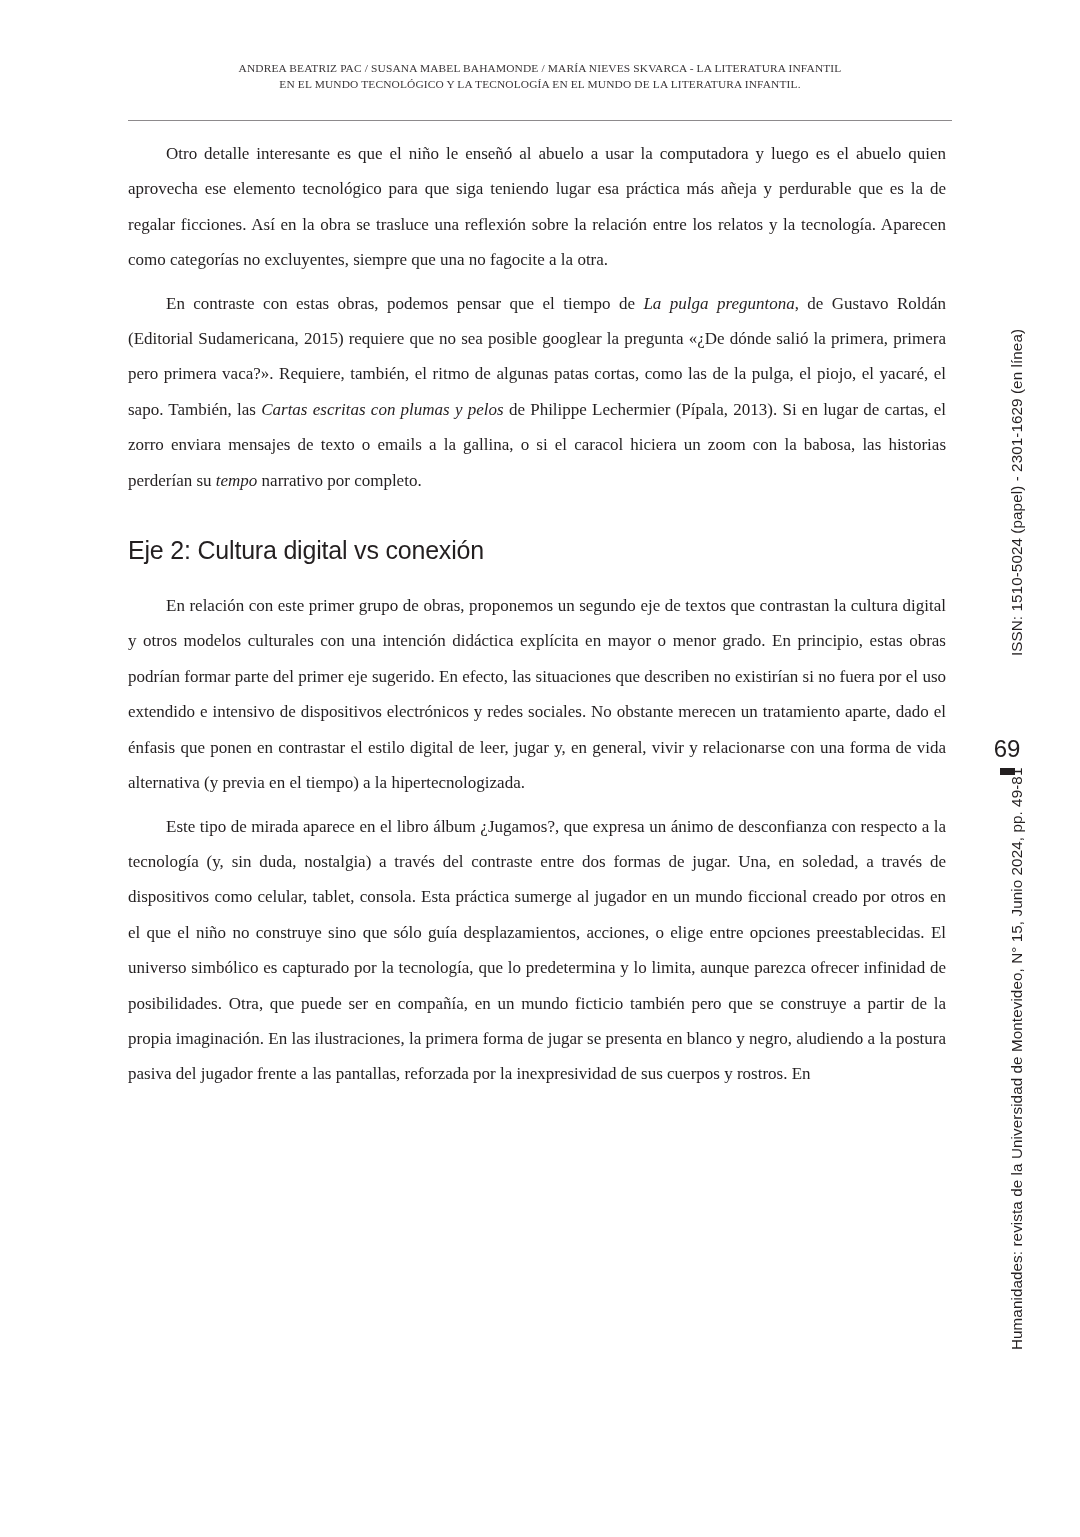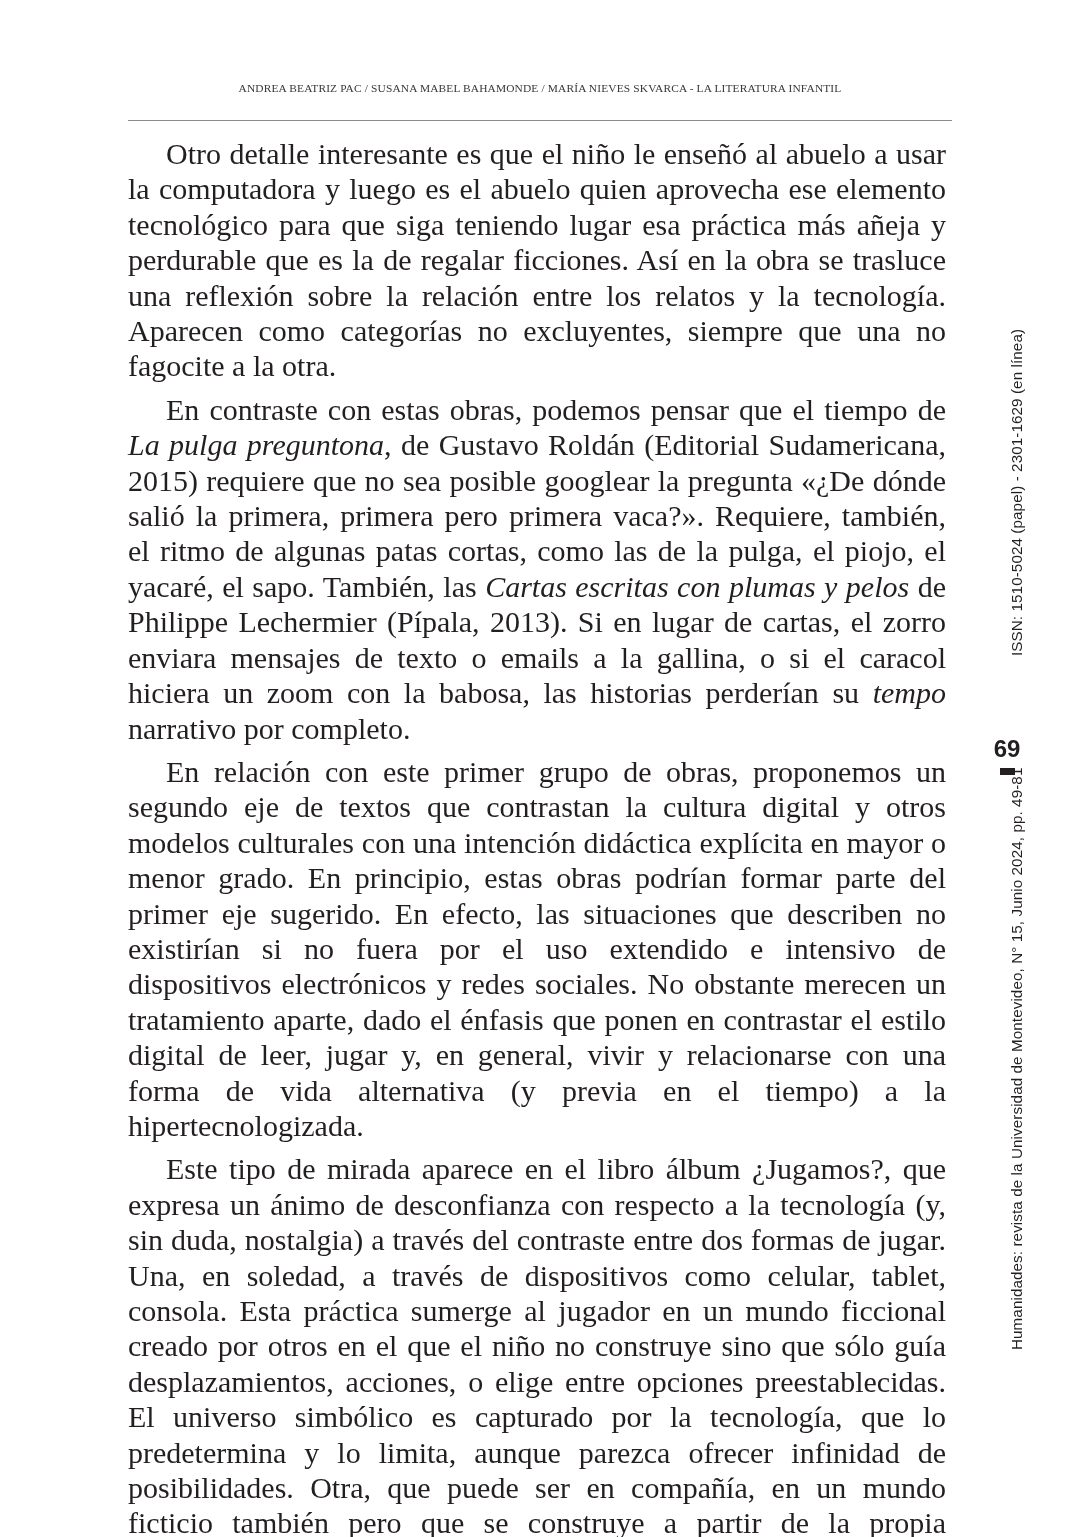"ANDREA BEATRIZ PAC / SUSANA" .running-head .rh-line { margin-top: 20px -> none }
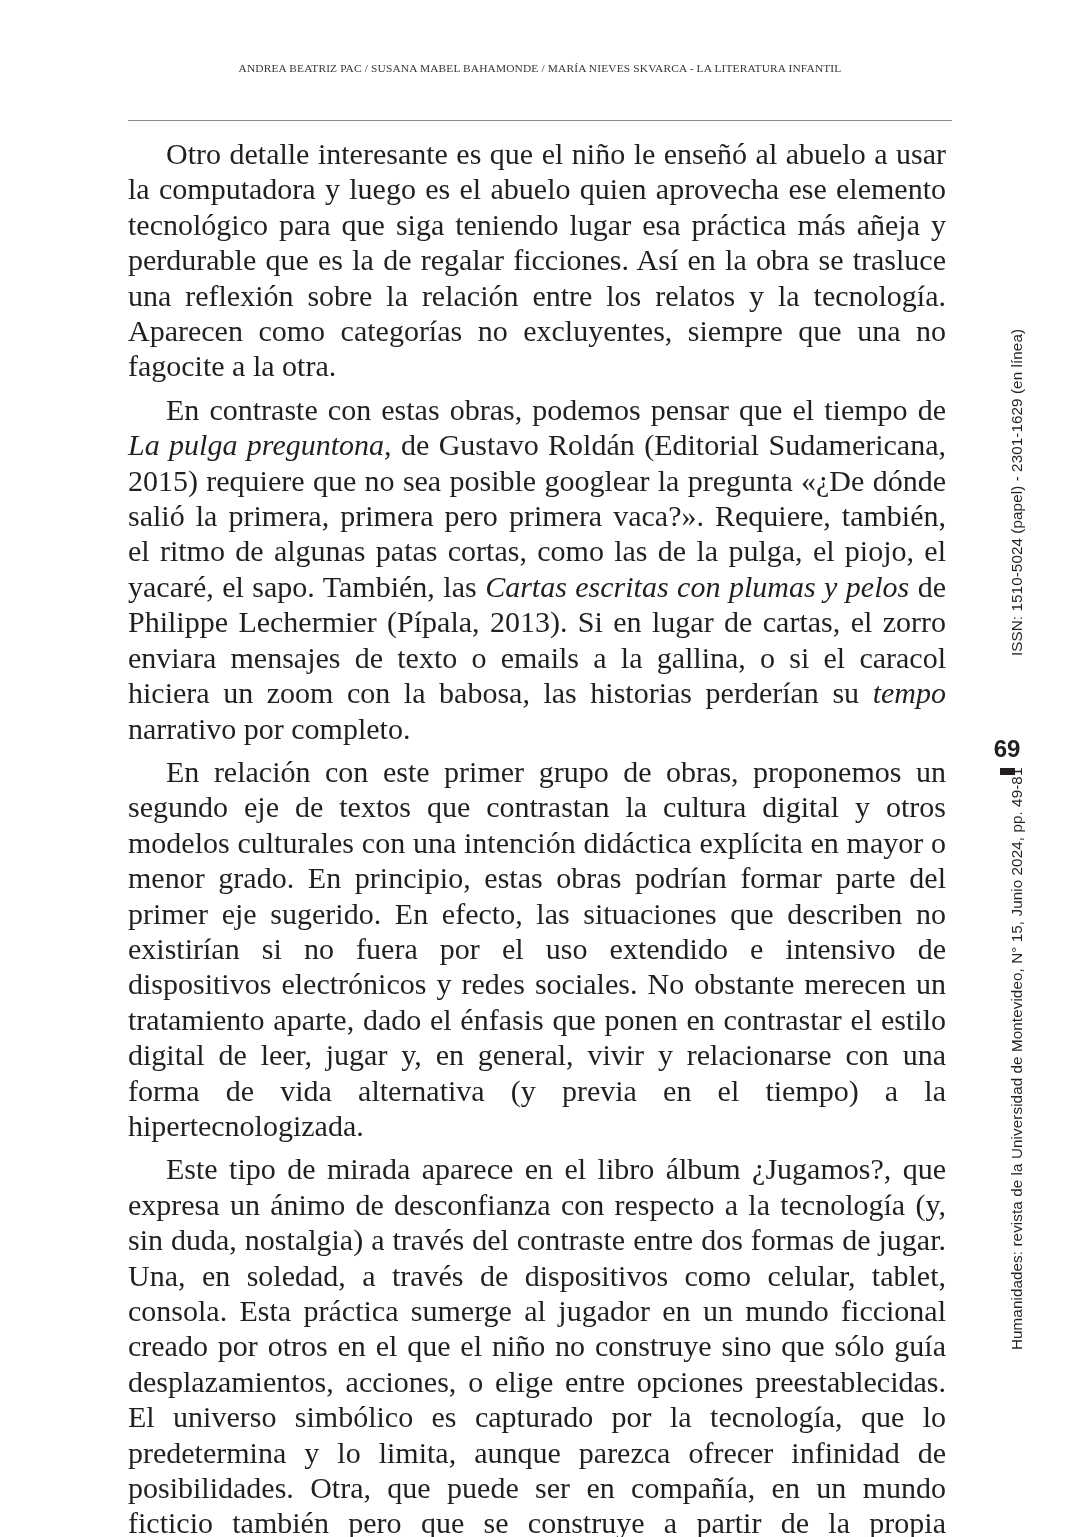"EN EL MUNDO TECNOLÓGICO Y" span.rh-line { html: none -> <span>EN EL MUNDO TECNOLÓGICO Y LA TECNOLOGÍA EN EL MUNDO DE LA LITERATURA INFANTIL.</span> }
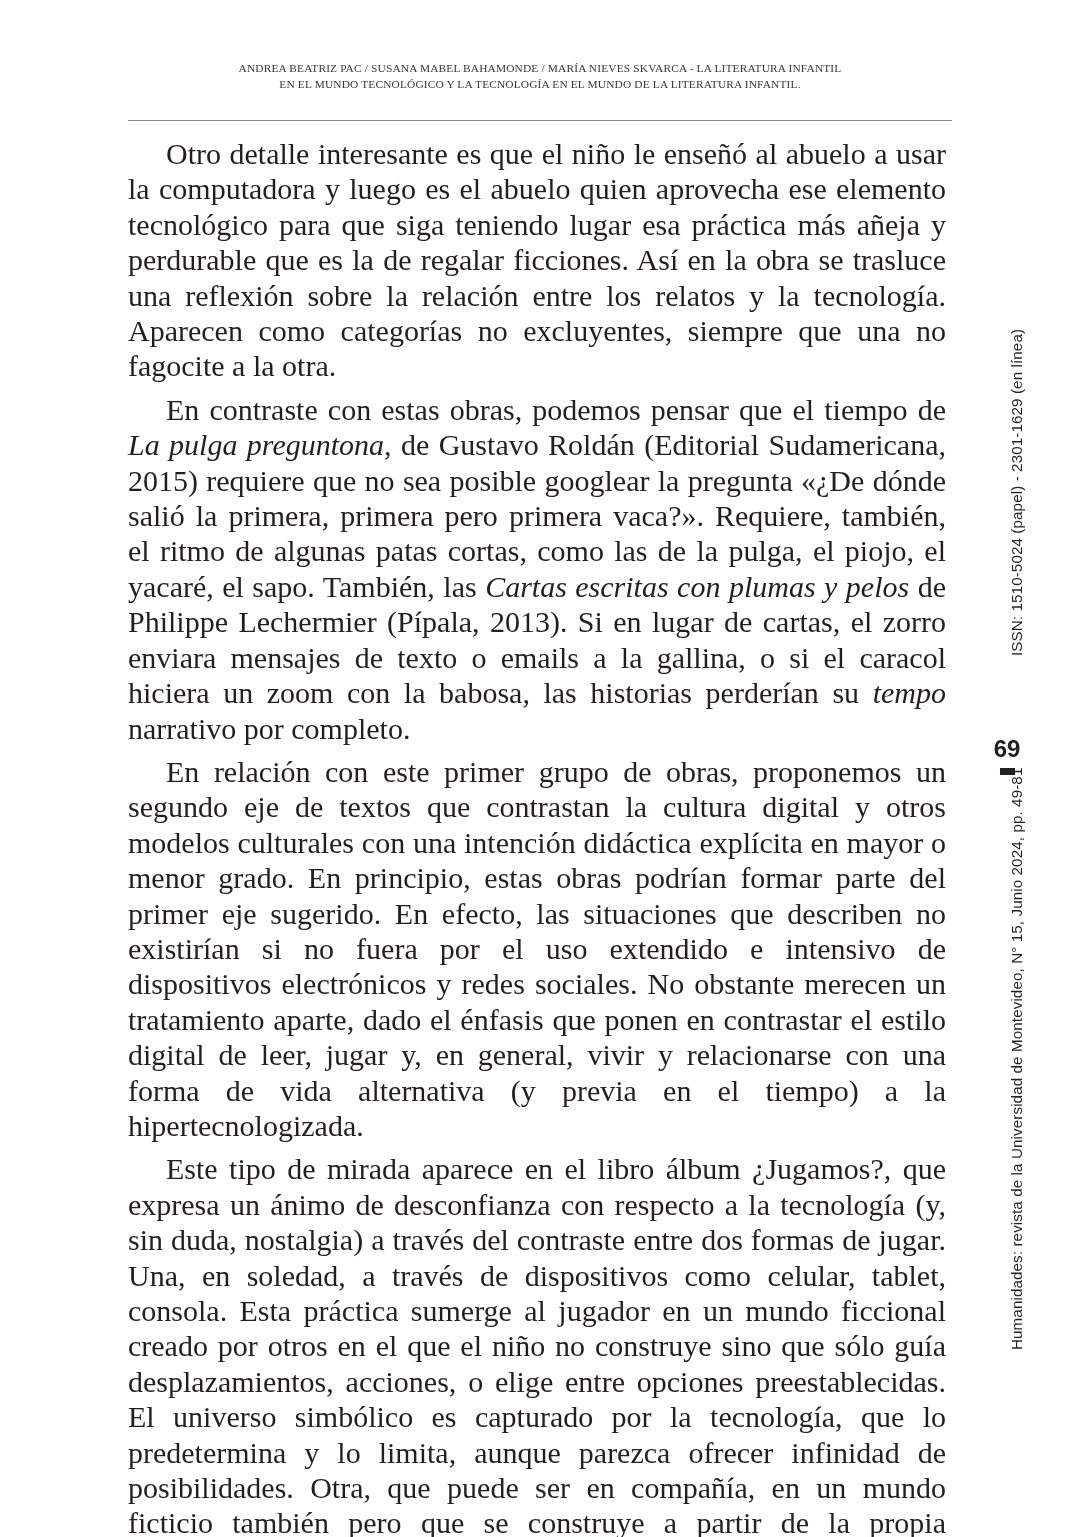"Otro detalle interesante es que" p.body-par { font-size: 30px -> 17px }
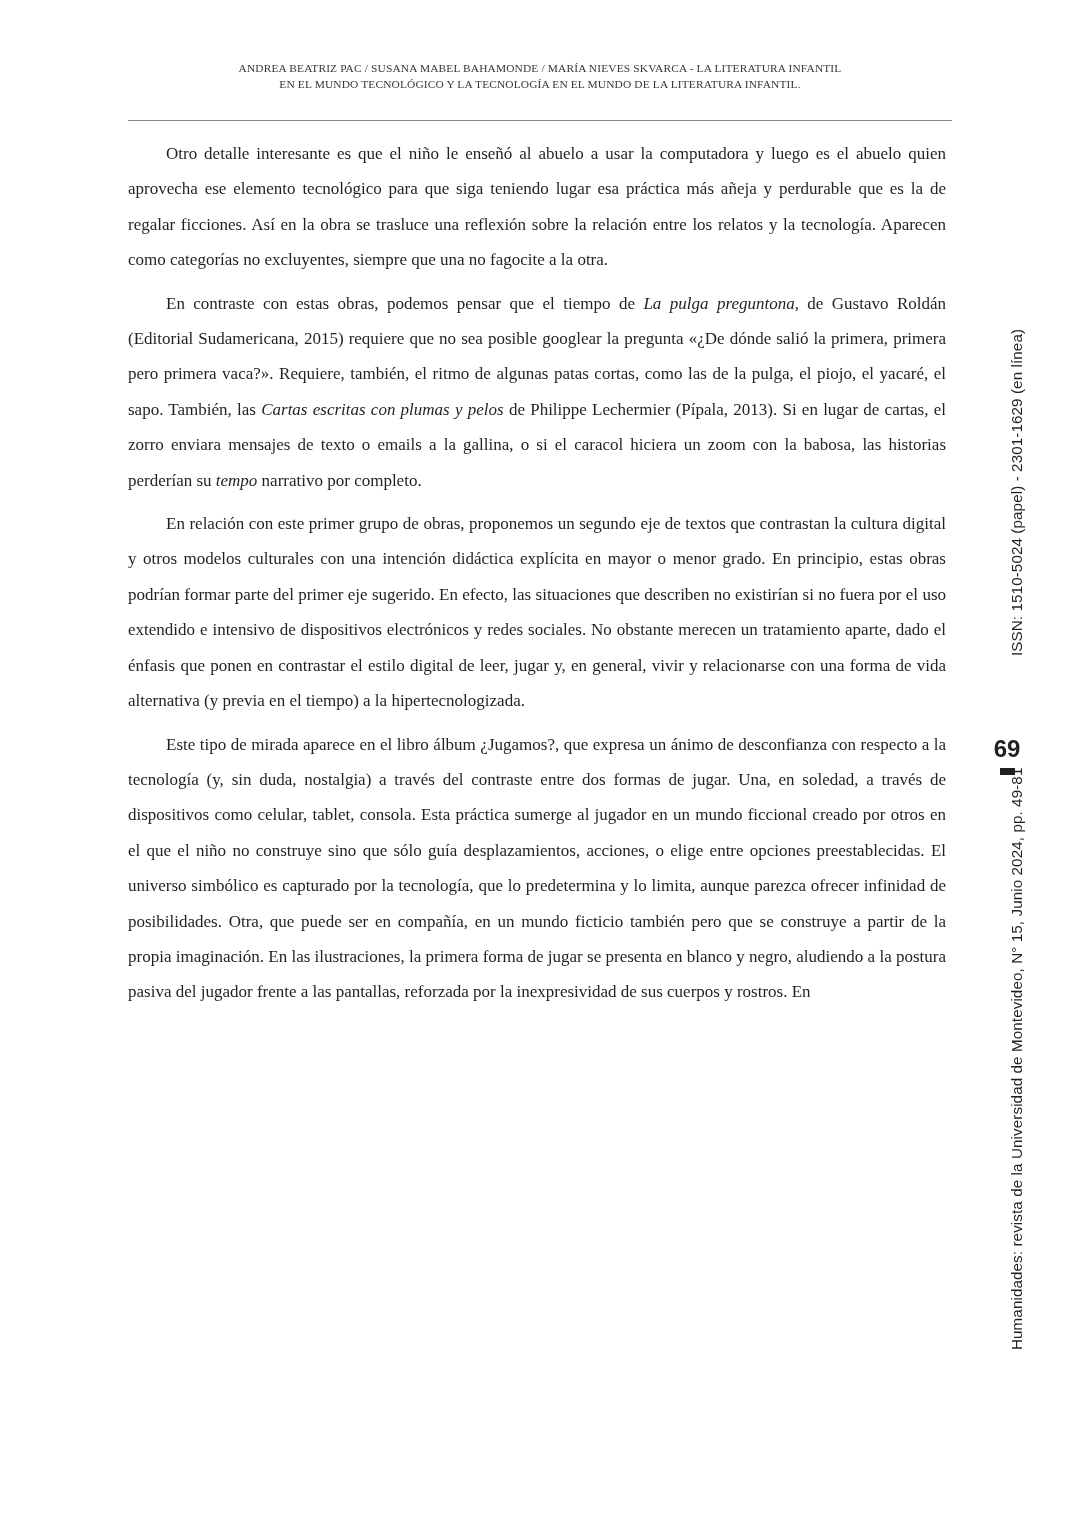"Eje 2: Cultura digital vs" h2.section-heading { html: none -> <h2>Eje 2: Cultura digital vs conexión</h2> }
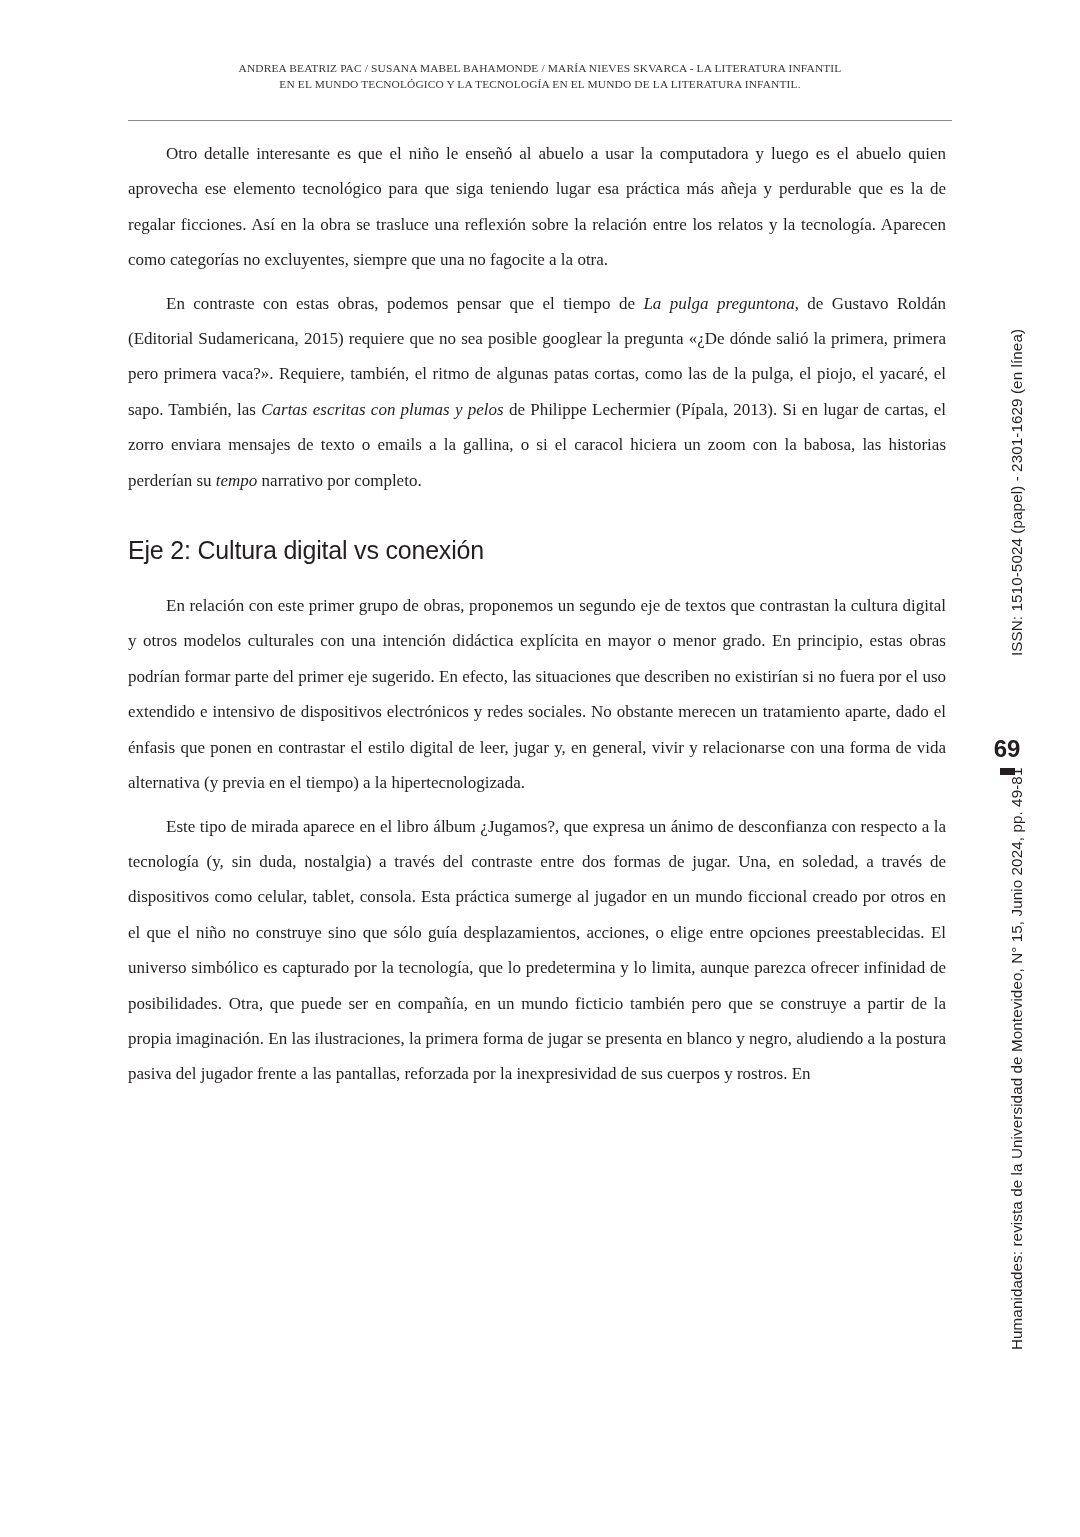"69" .folio { font-weight: bold -> none }
